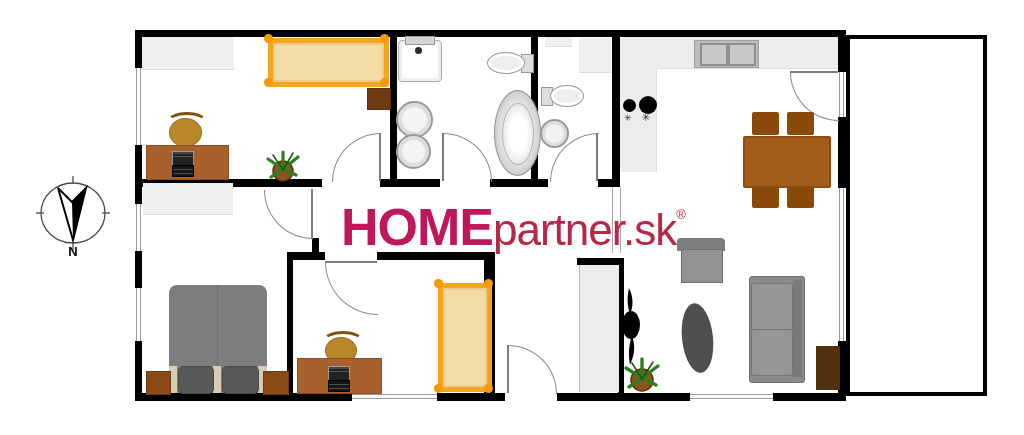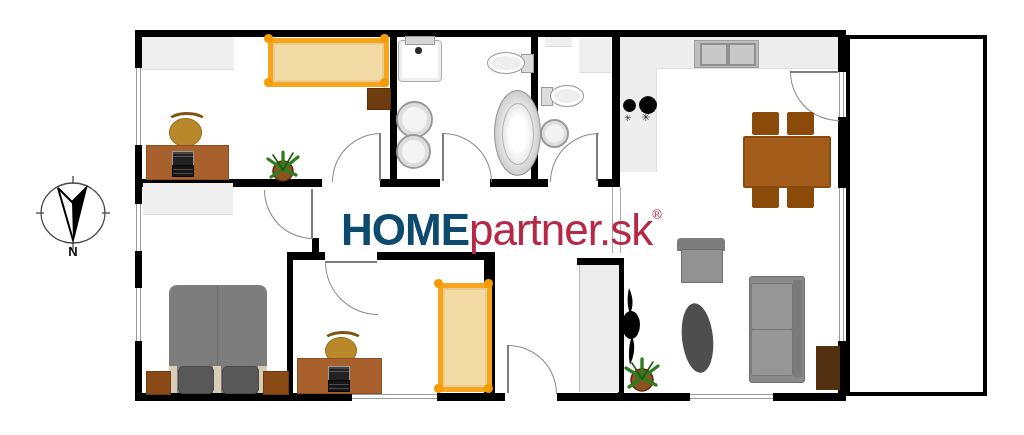"HOME" .logo .home { color: #0c4a6e -> #be185d; font-size: 44px -> 52px }
